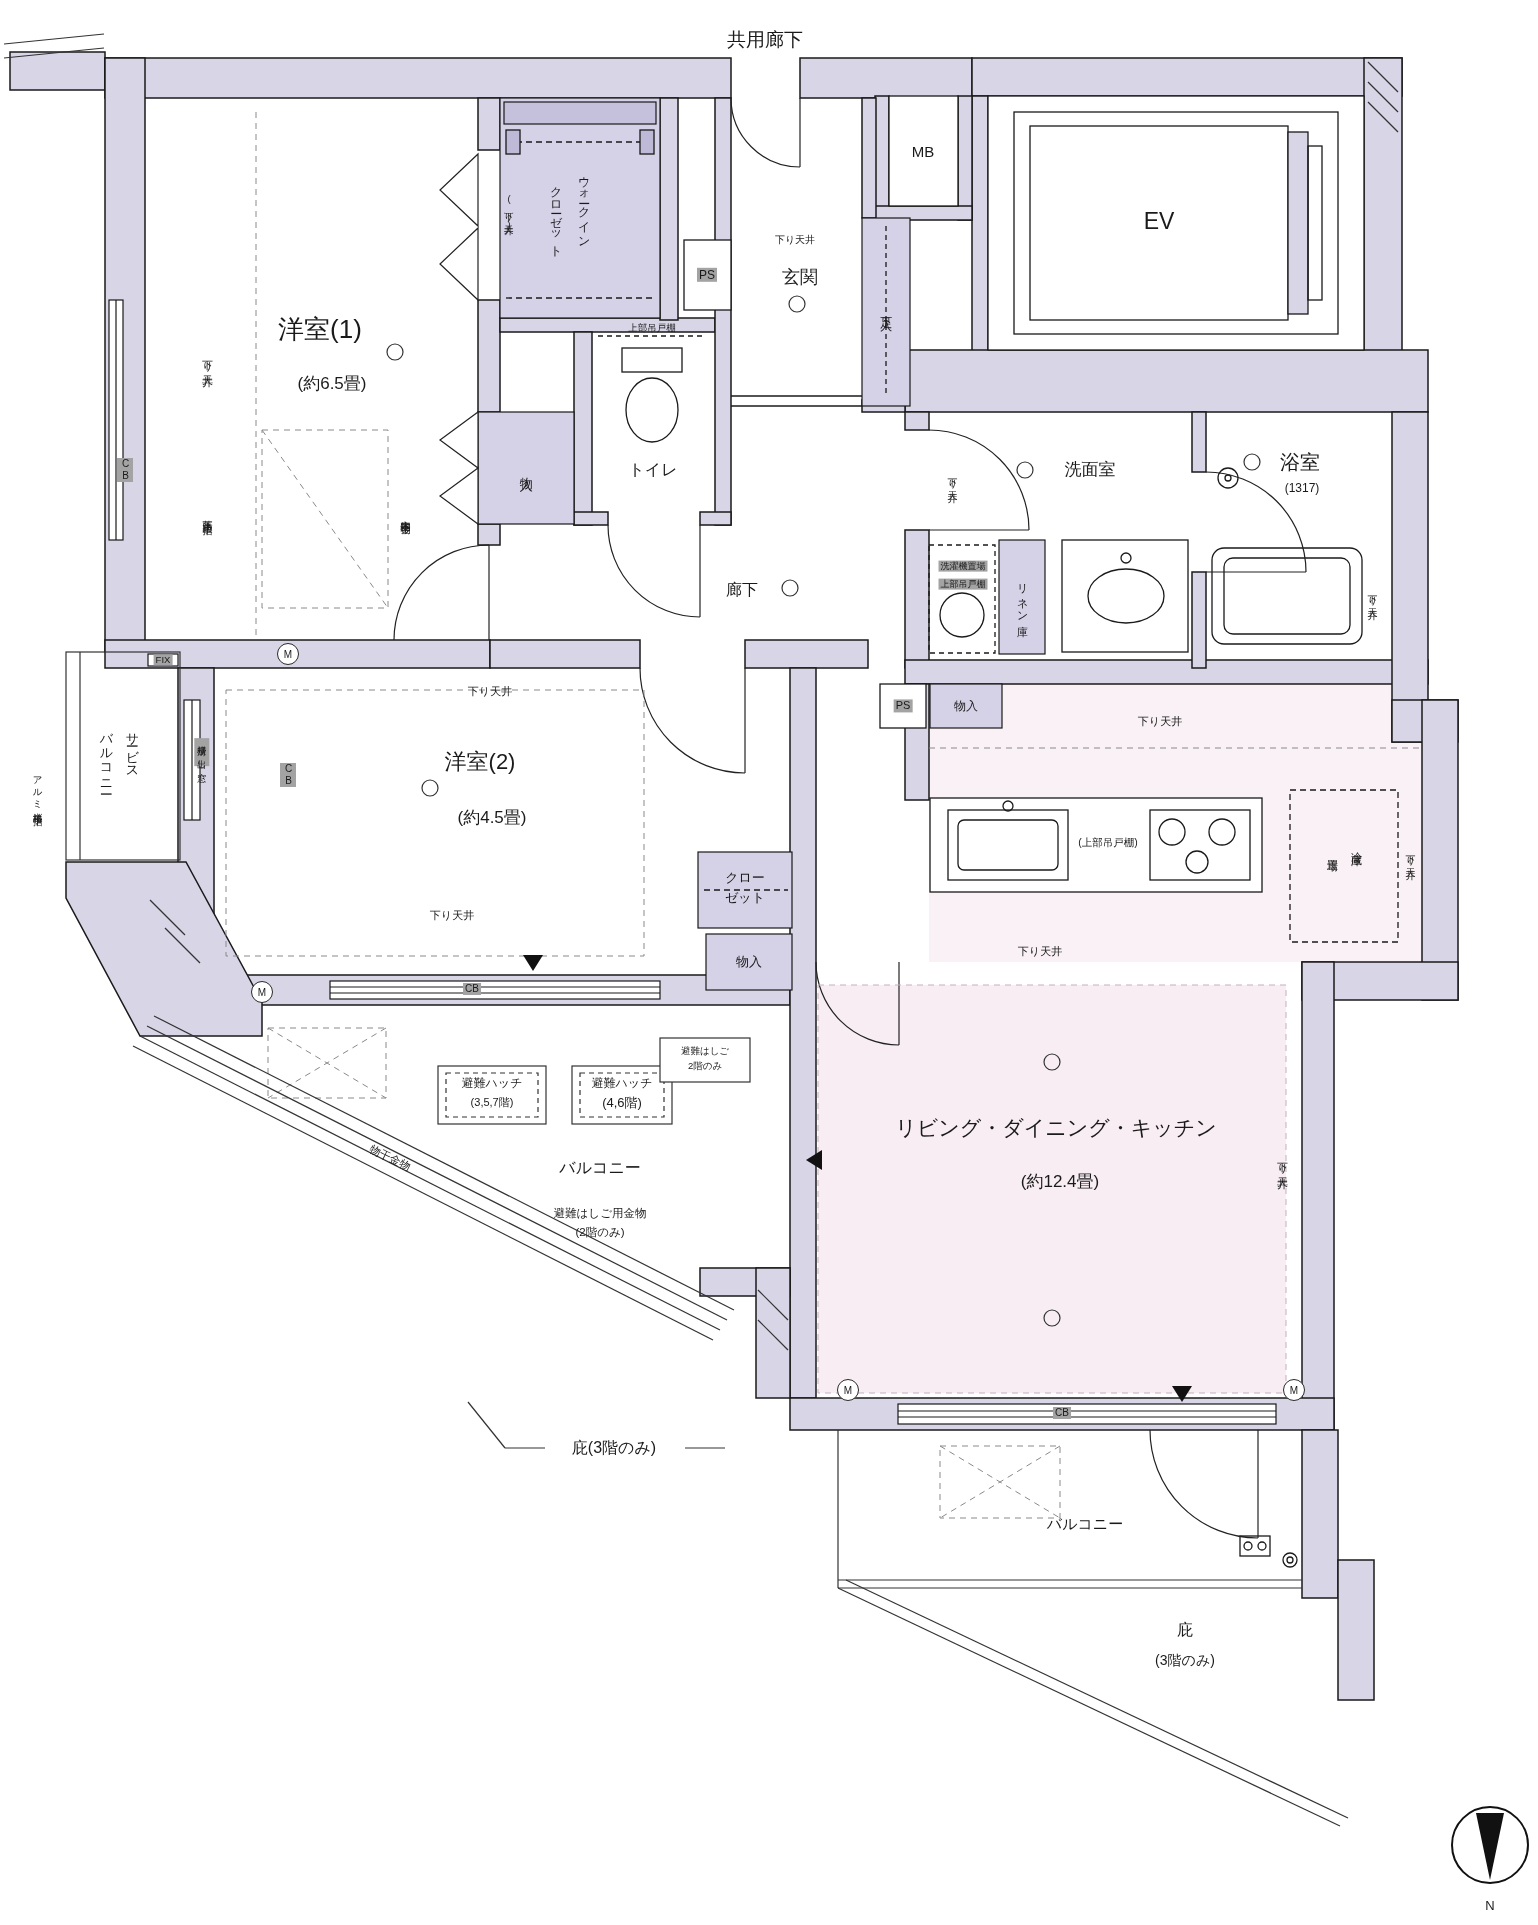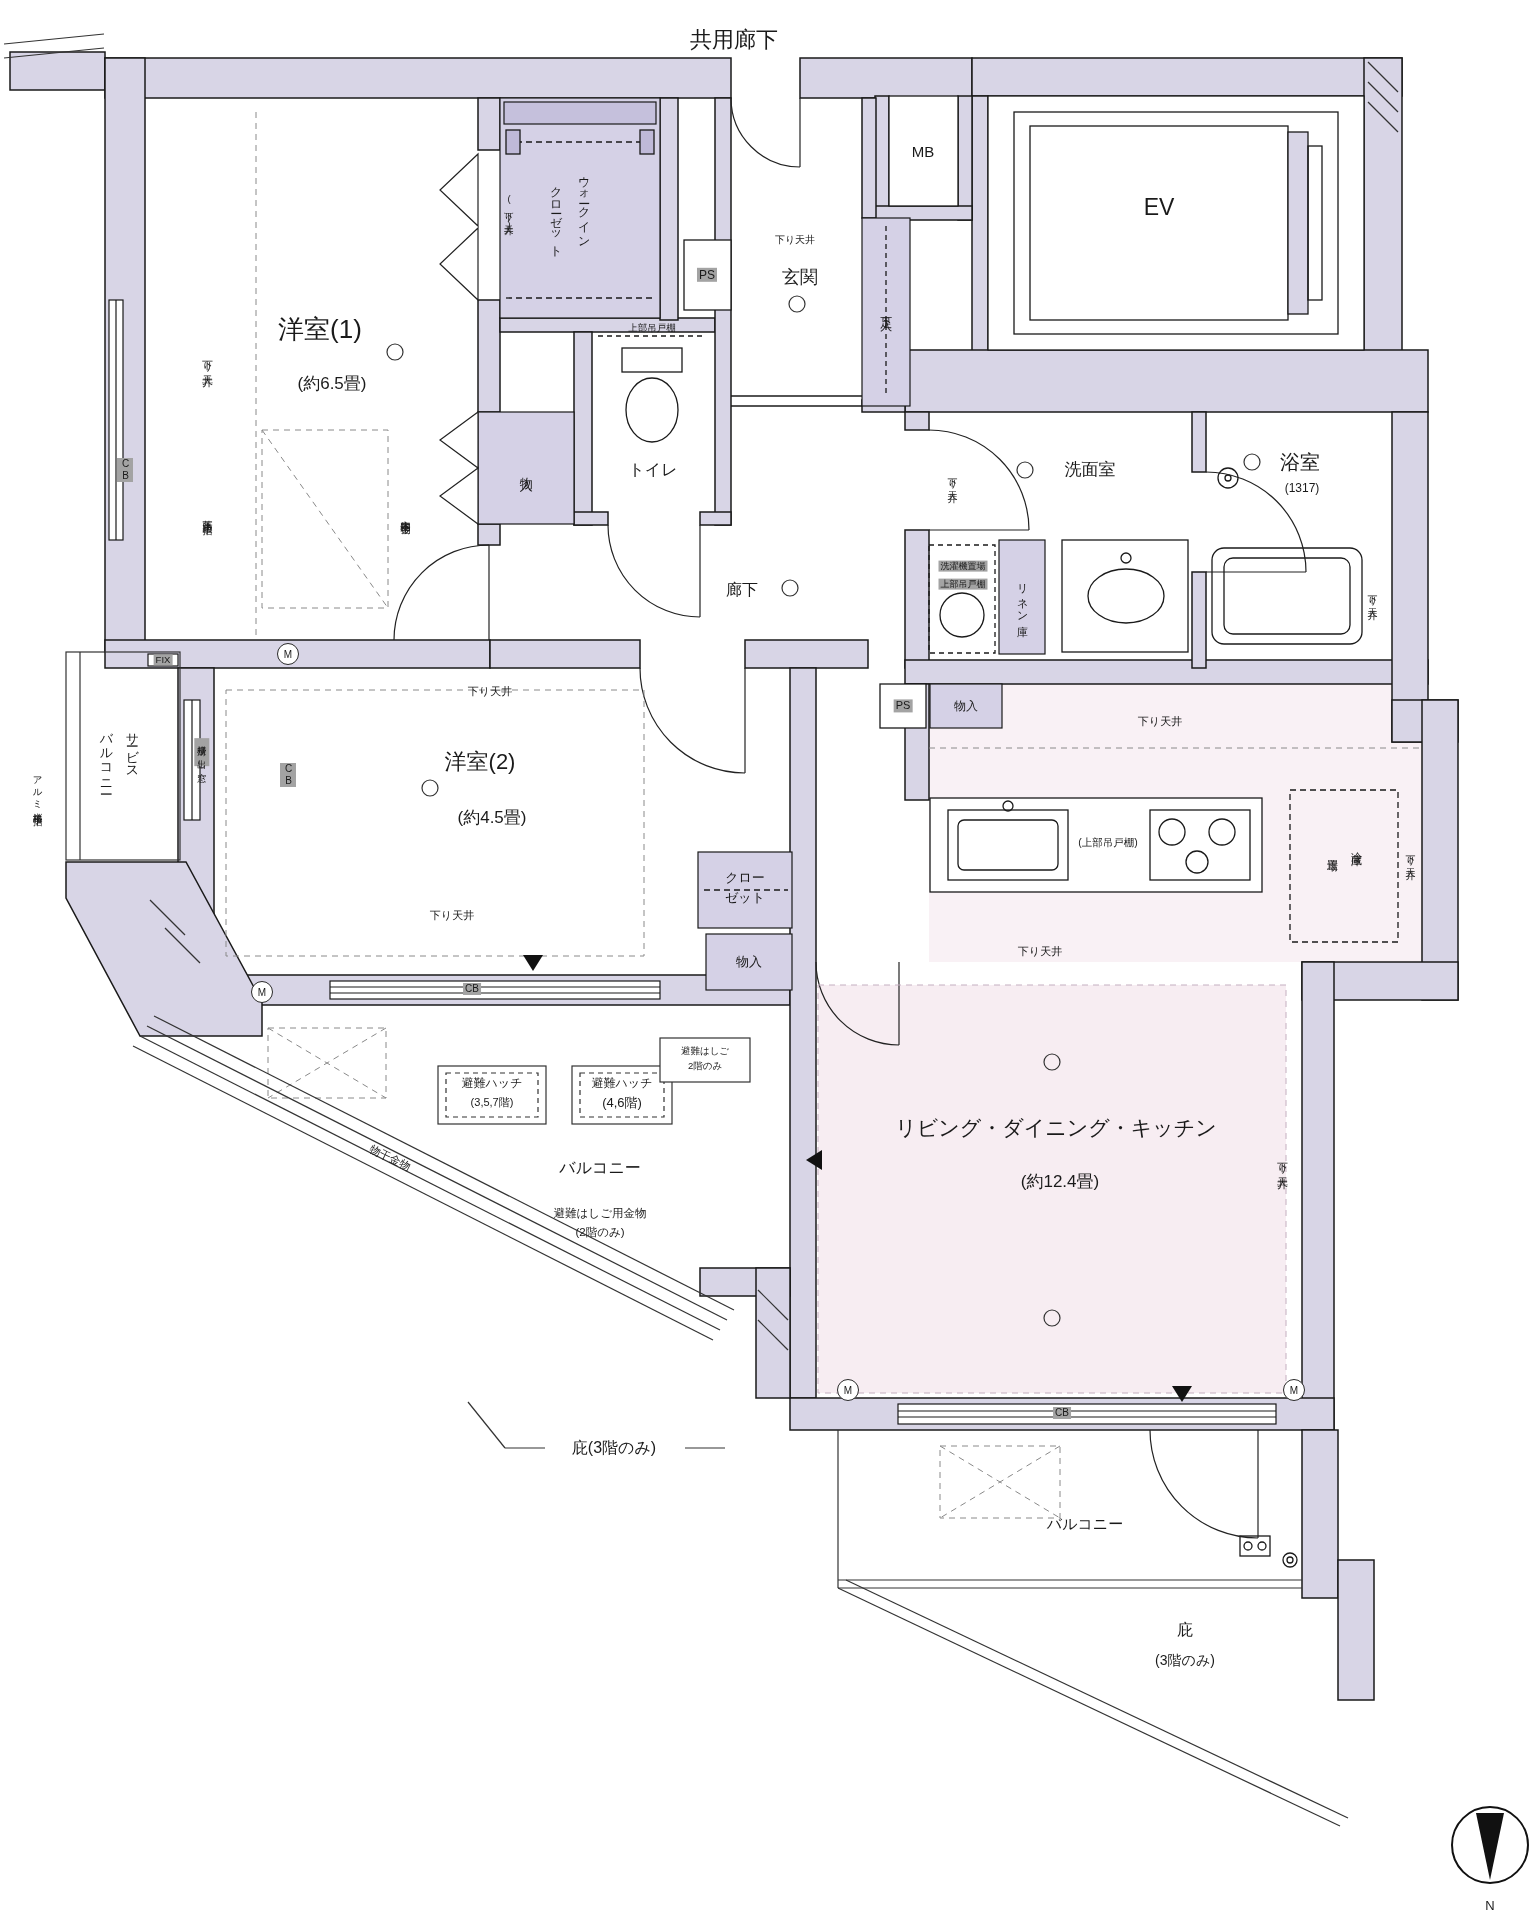"共用廊下" div.lbl { font-size: 22px -> 19px; left: 734px -> 765px }
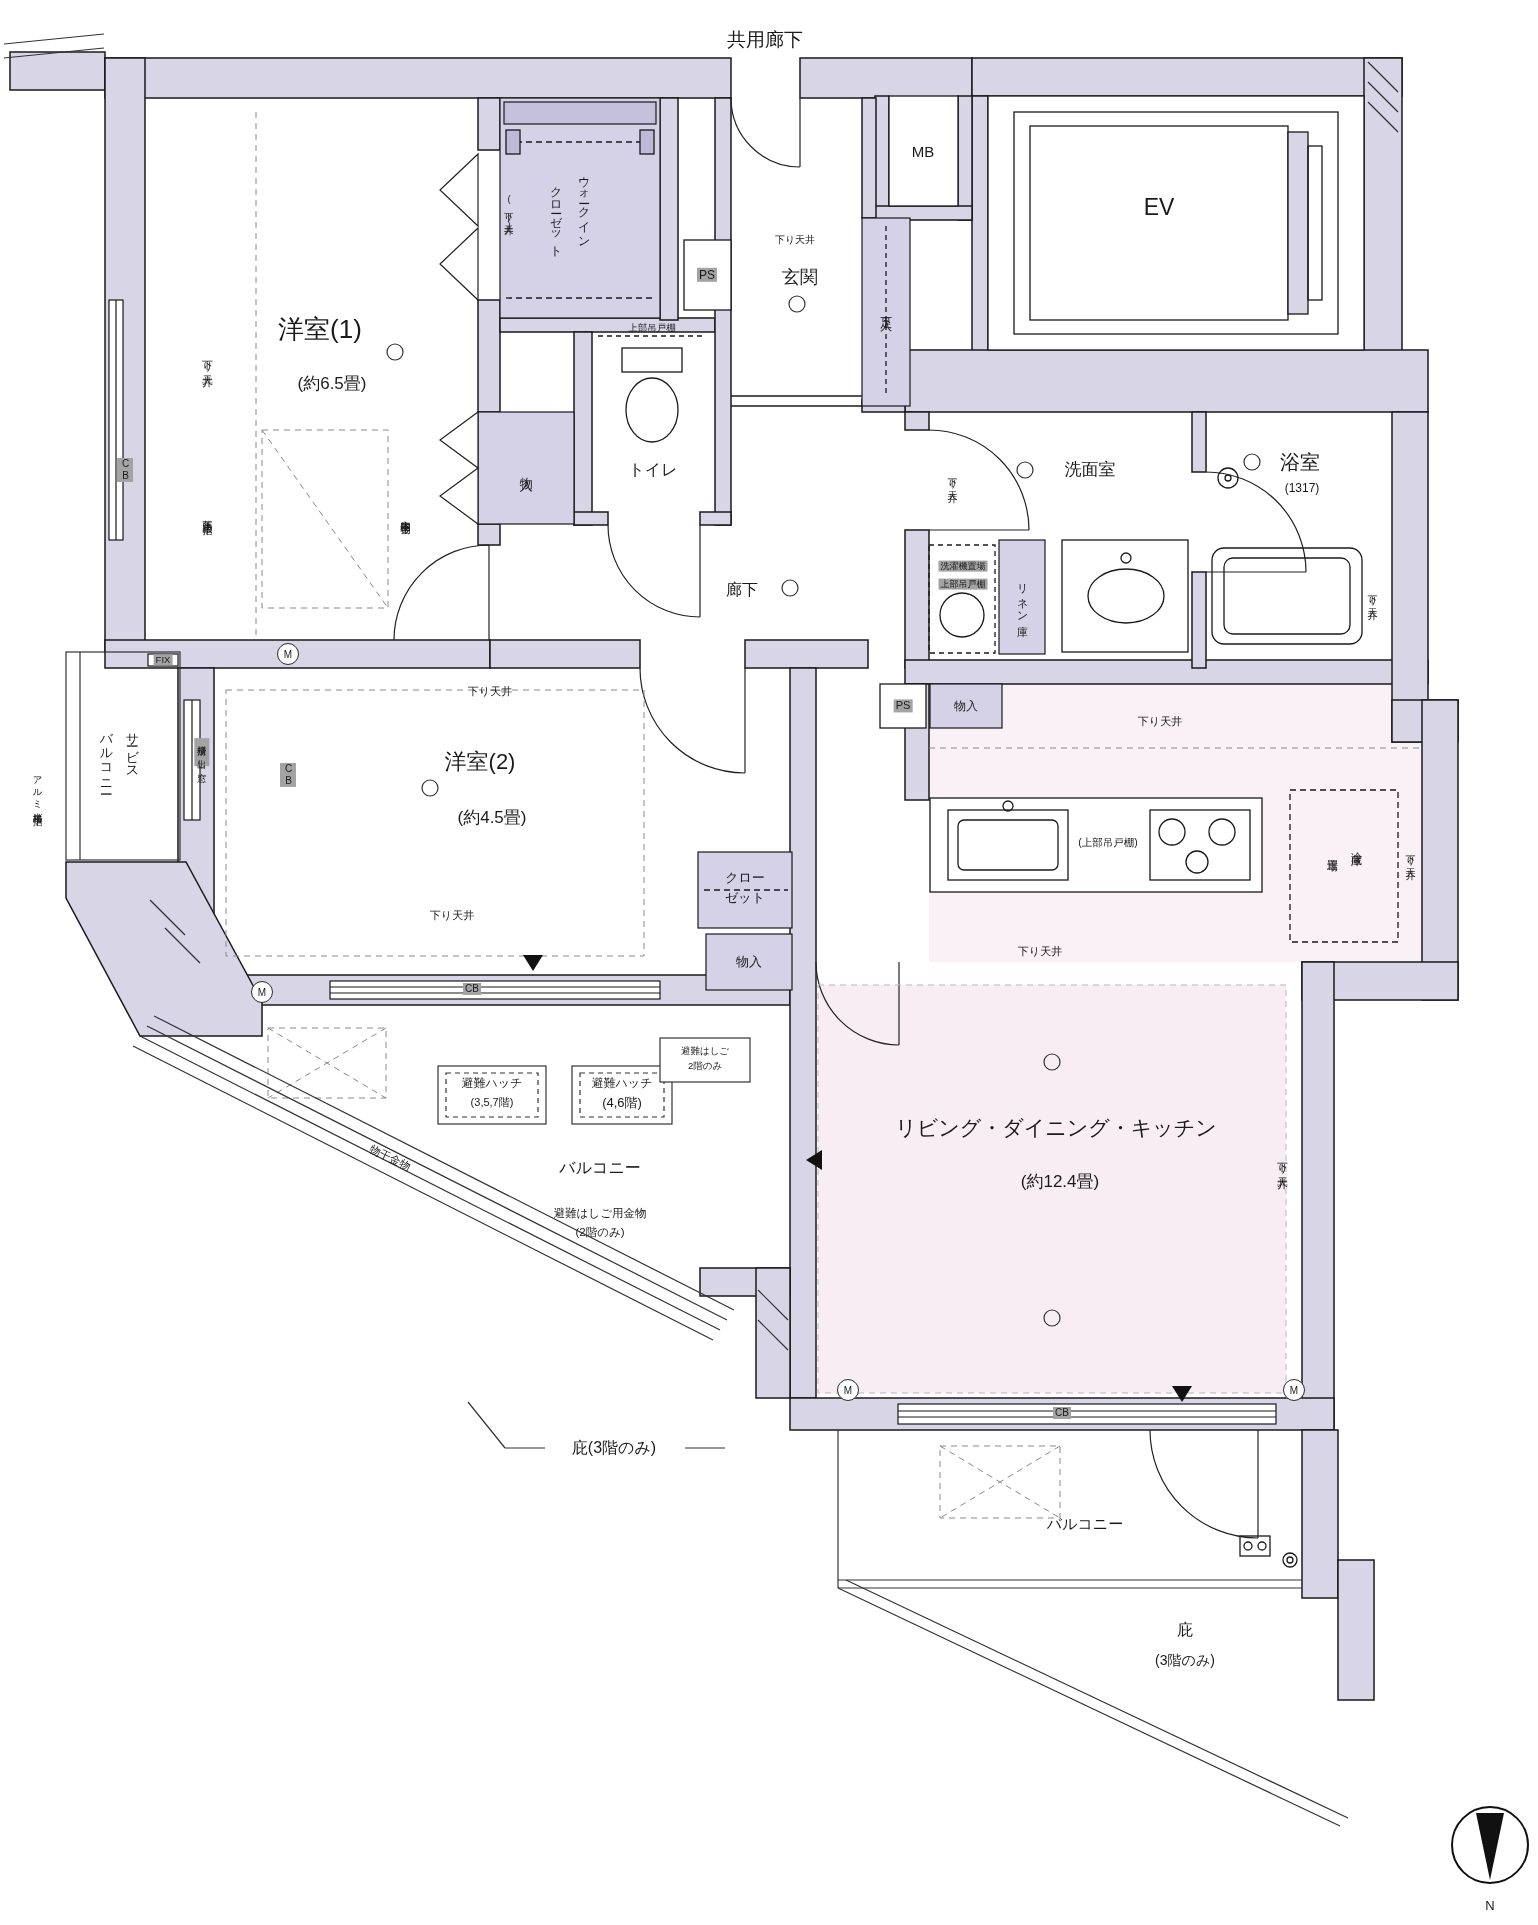"EV" div.lbl { top: 208px -> 222px }
